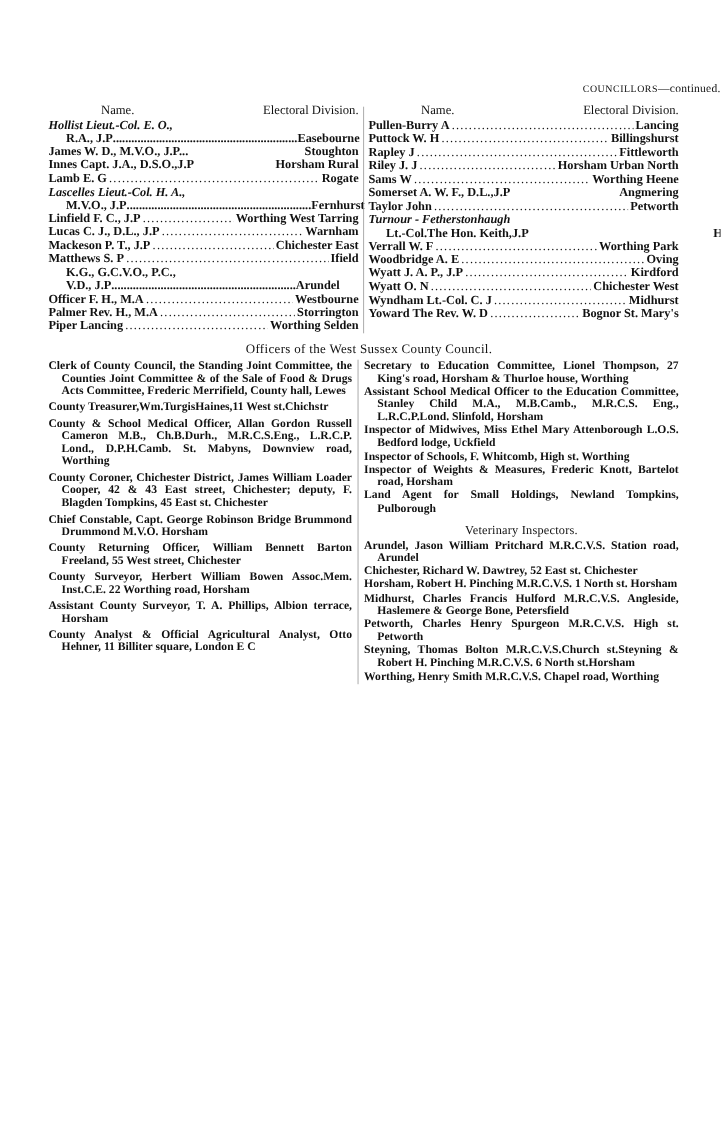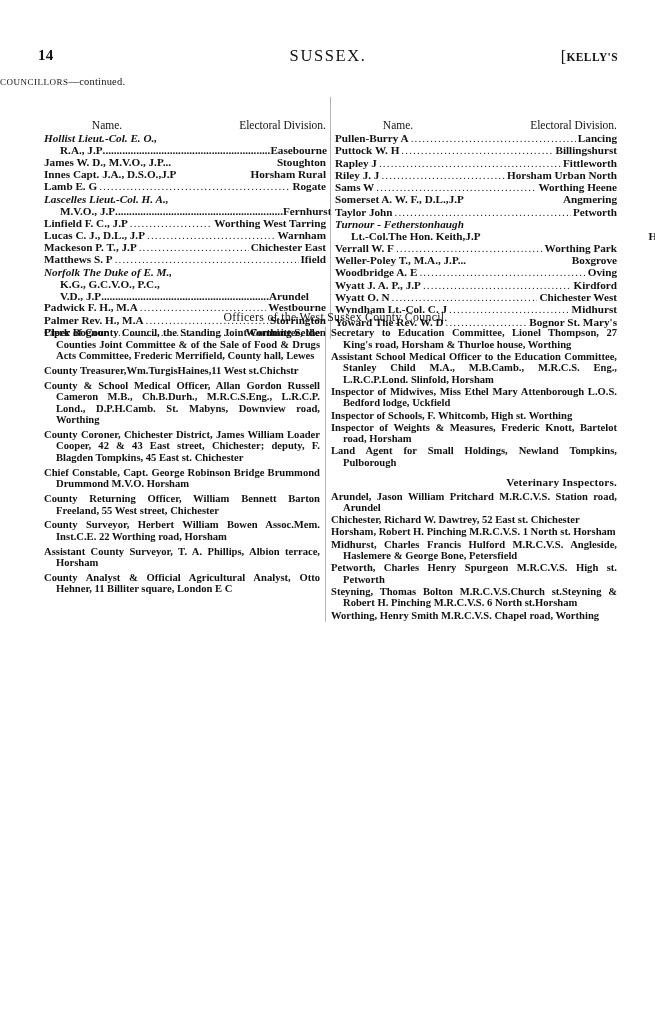"14" div.running-head { html: <div> <span>14</span> <span>SUSSEX.</span> <span><span>[</span><span>KELLY'S</span></span> </div> -> none }
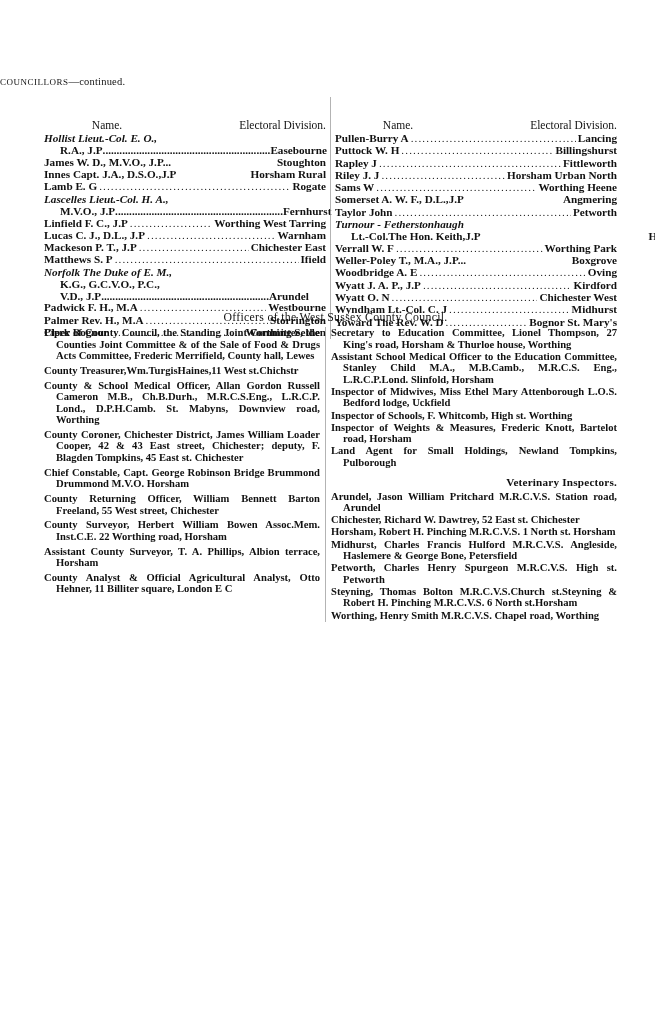"COUNCILLORS—continued." .continued { text-align: left -> right }
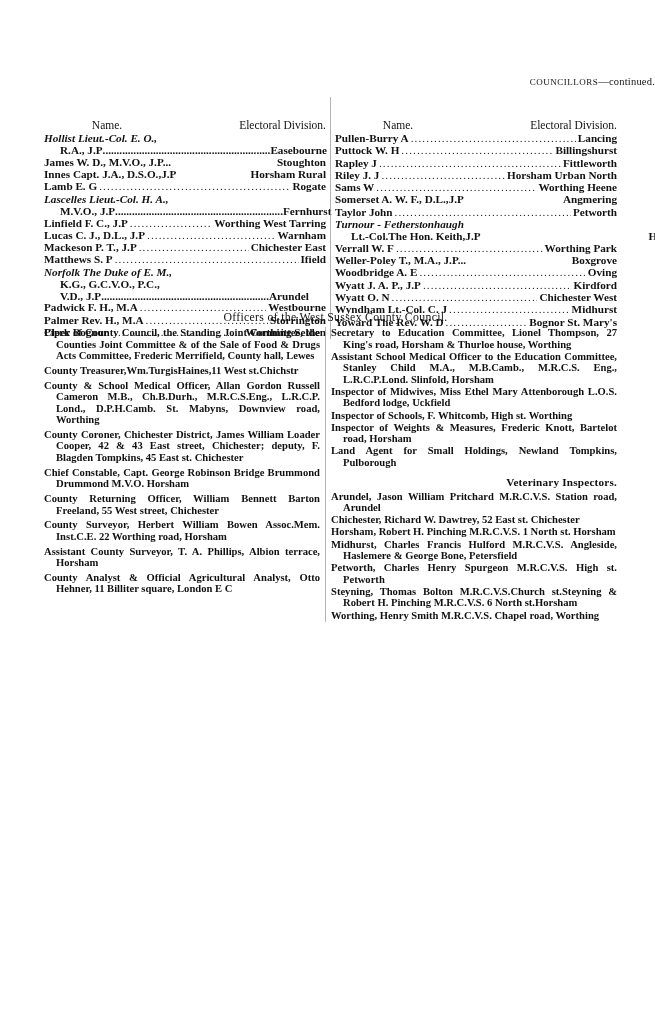"Name." .coltable > .col { margin-top: 24px -> none }
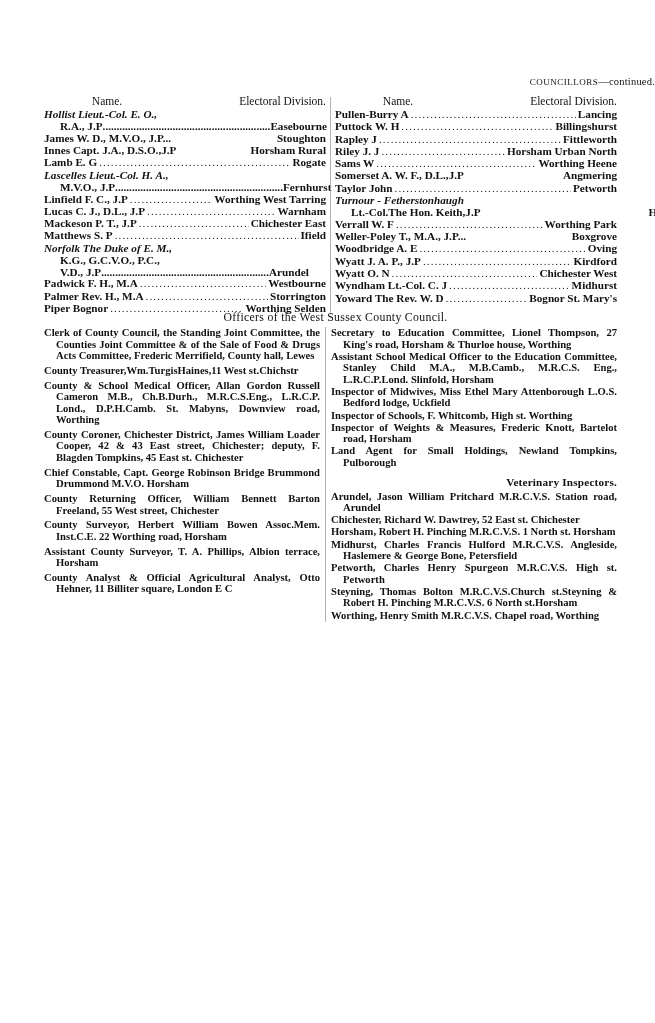"Weller-Poley T., M.A., J.P..." div.entry { html: <div> <span>Weller-Poley T., M.A., J.P...</span> <span>............................................................</span> <span>Boxgrove</span> </div> -> none }
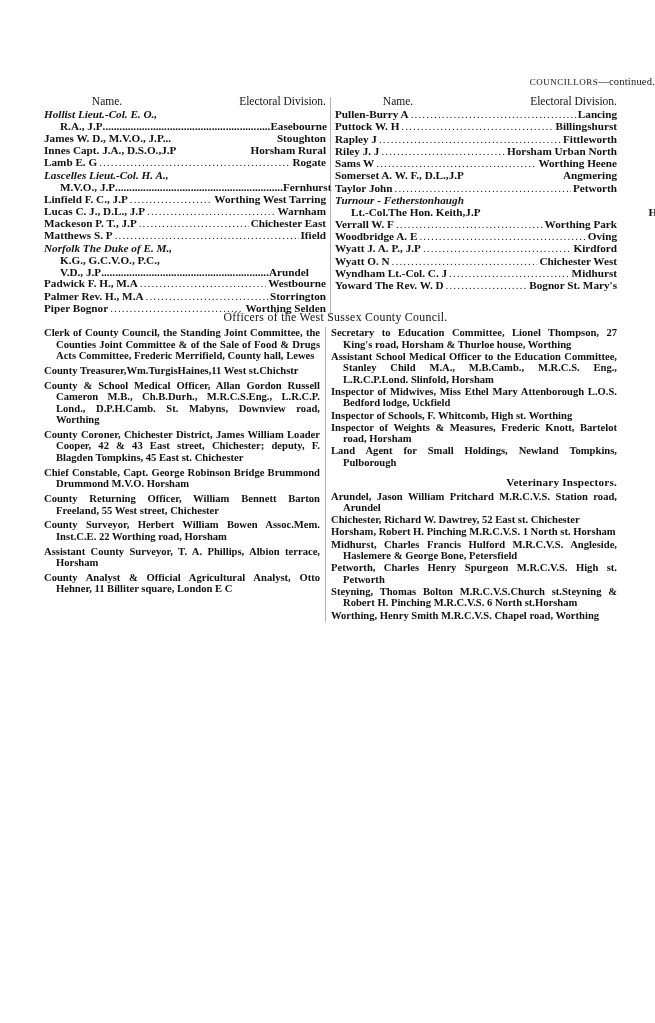"Norfolk The Duke of E." div.plain-line { html: <div>Norfolk The Duke of E. M.,</div> -> none }
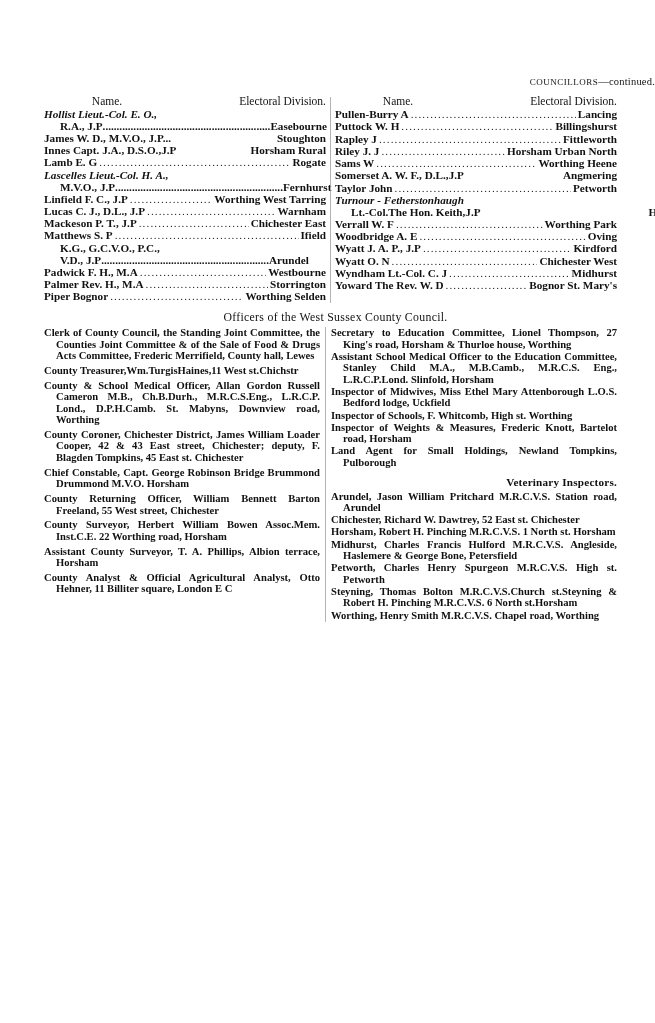"Padwick F. H., M.A" span.nm { text: Padwick -> Officer }
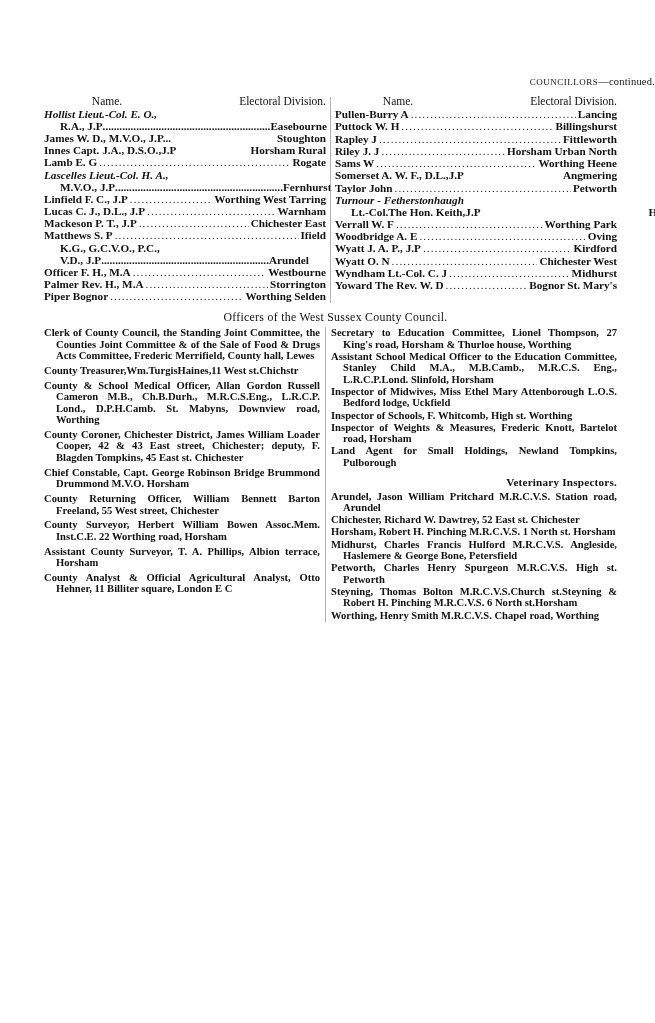"Piper Bognor" span.nm { text: Bognor -> Lancing }
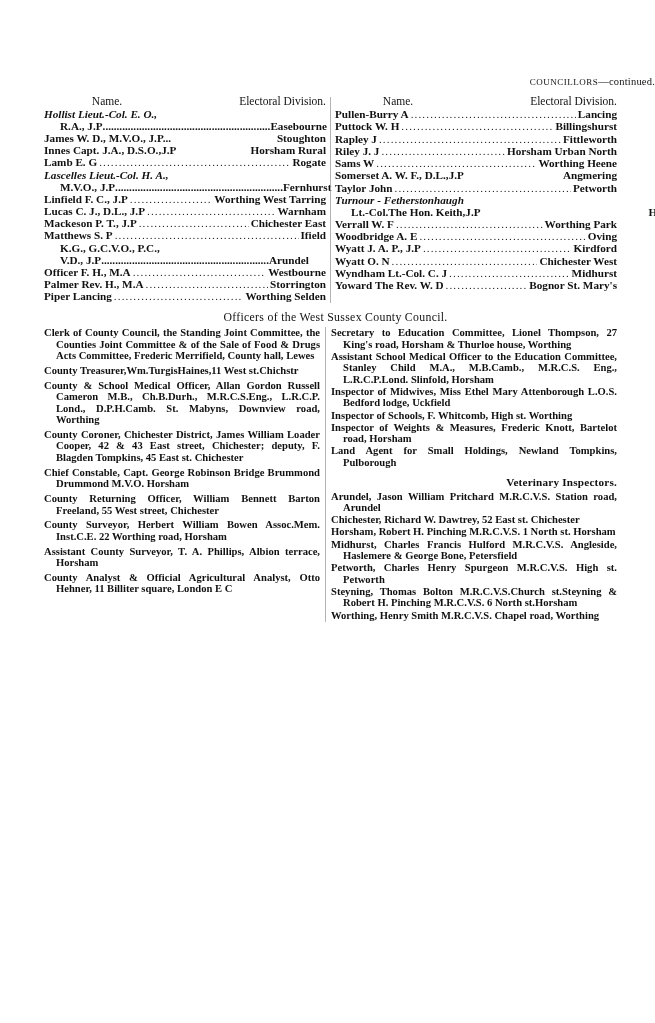"Veterinary Inspectors." .vet-title { font-weight: bold -> normal; text-align: right -> center }
